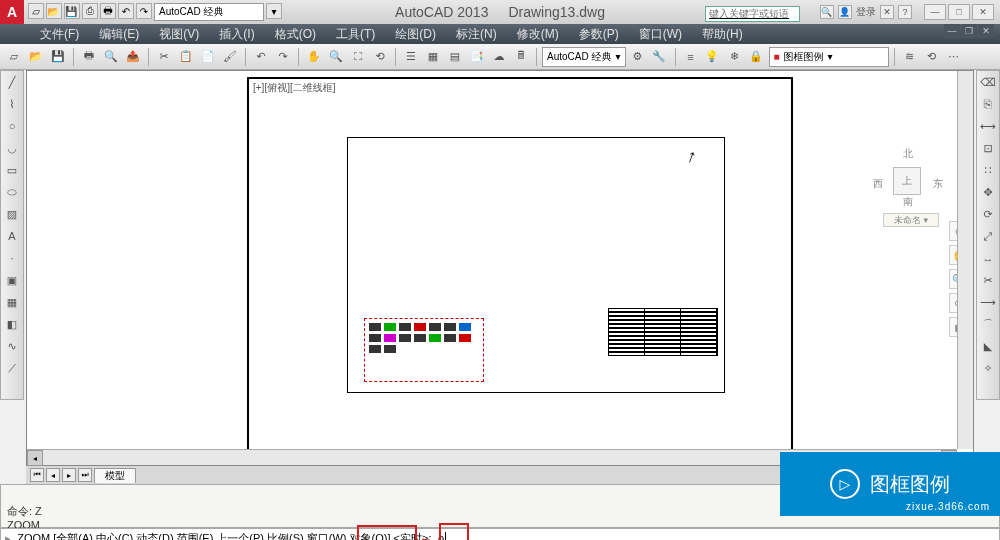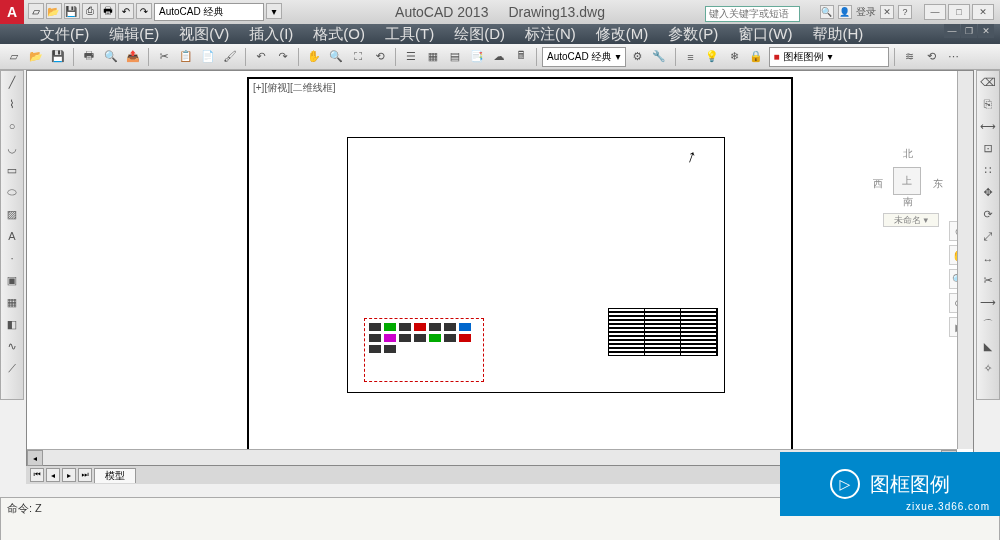"键入关键字或短语" .title-search input { text-decoration: none -> underline }
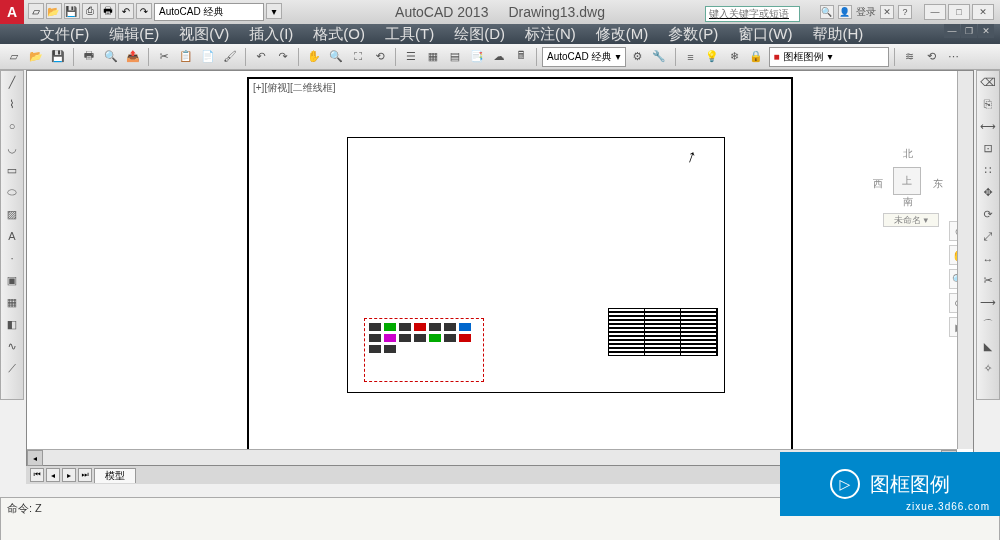"文件(F)" .menu-item { font-size: 15px -> 12px }
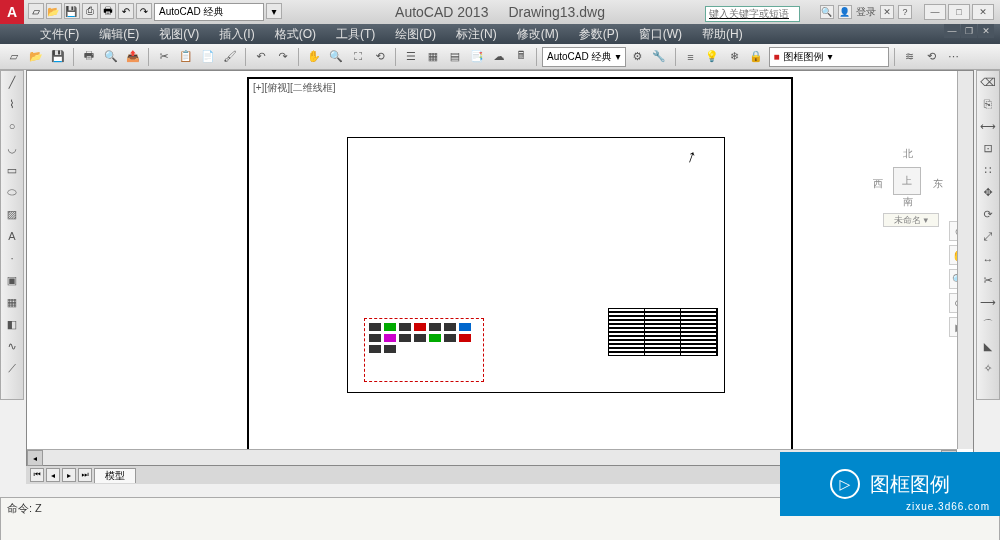"命令: Z" .cmdwin { margin: 13px 0px -> 0 0px; padding: 3px 6px -> 19px 6px }
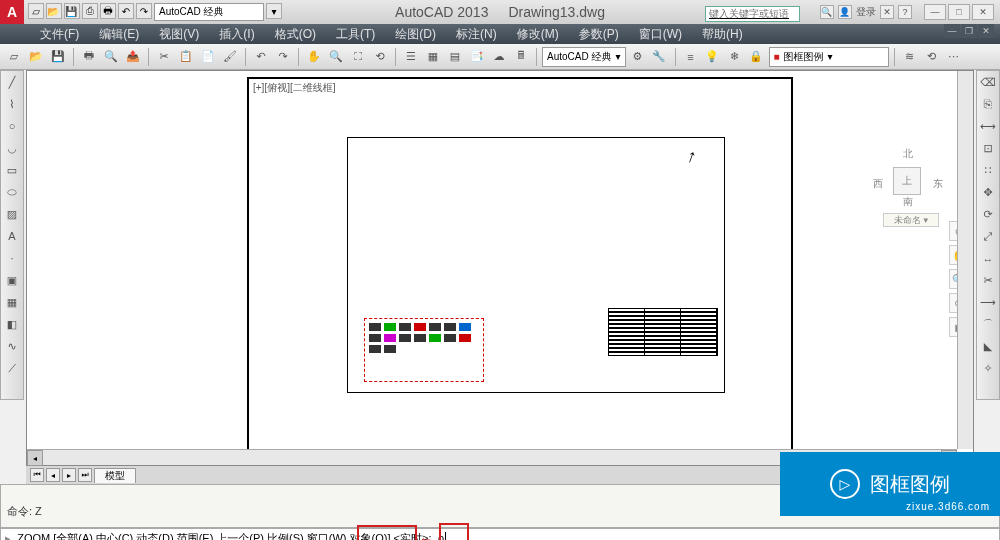"ZOOM" div { html: none -> <div>ZOOM</div> }
